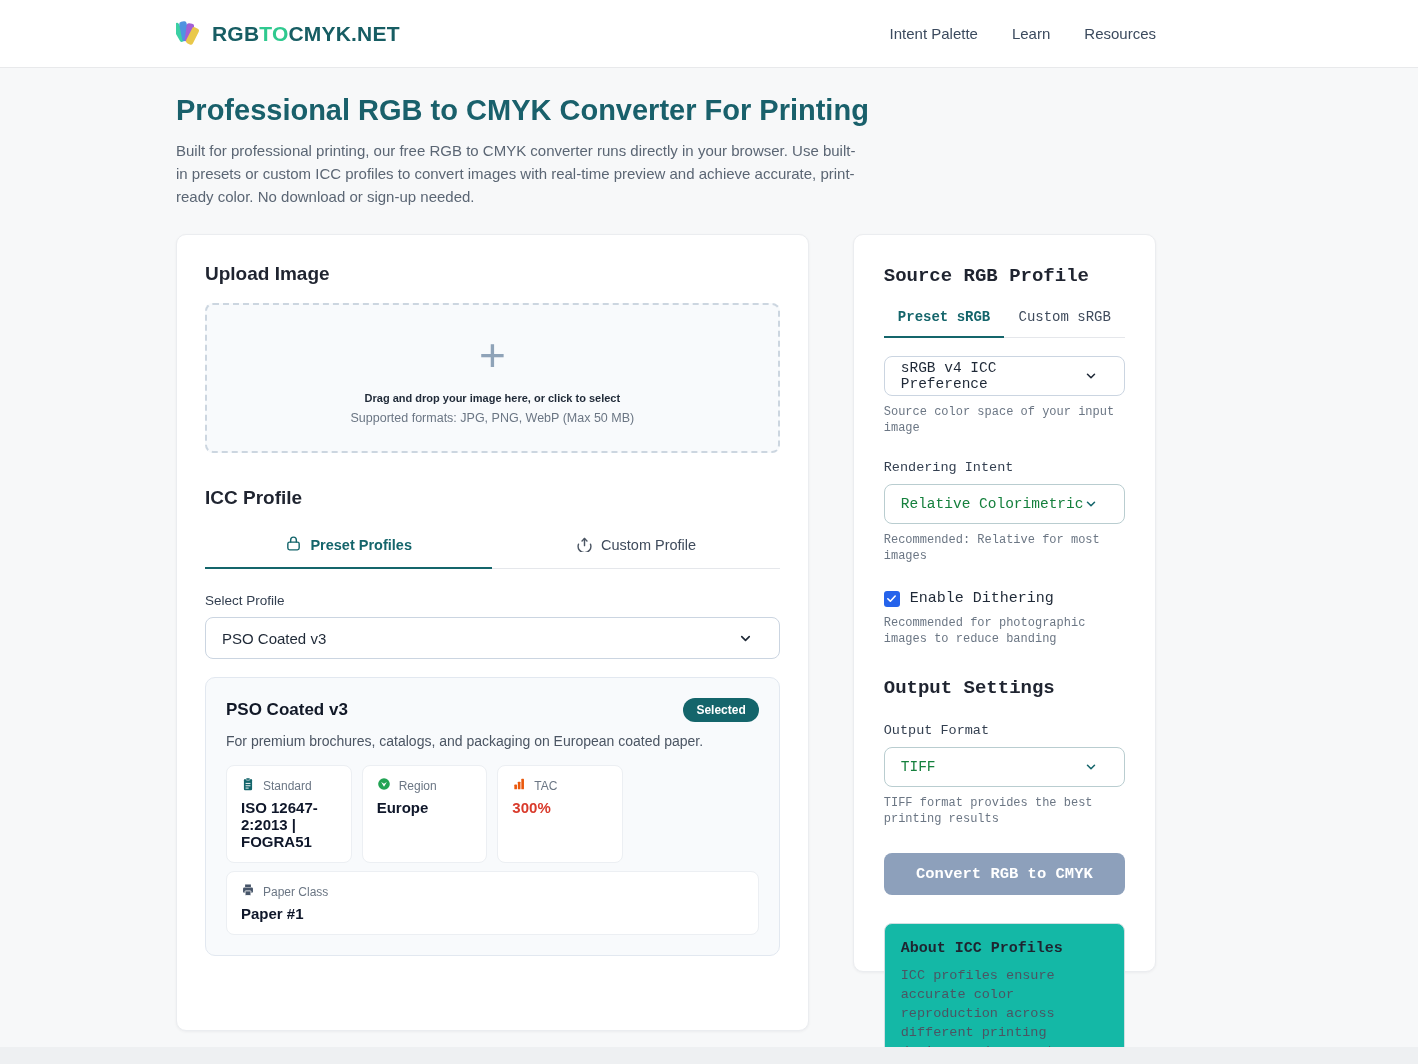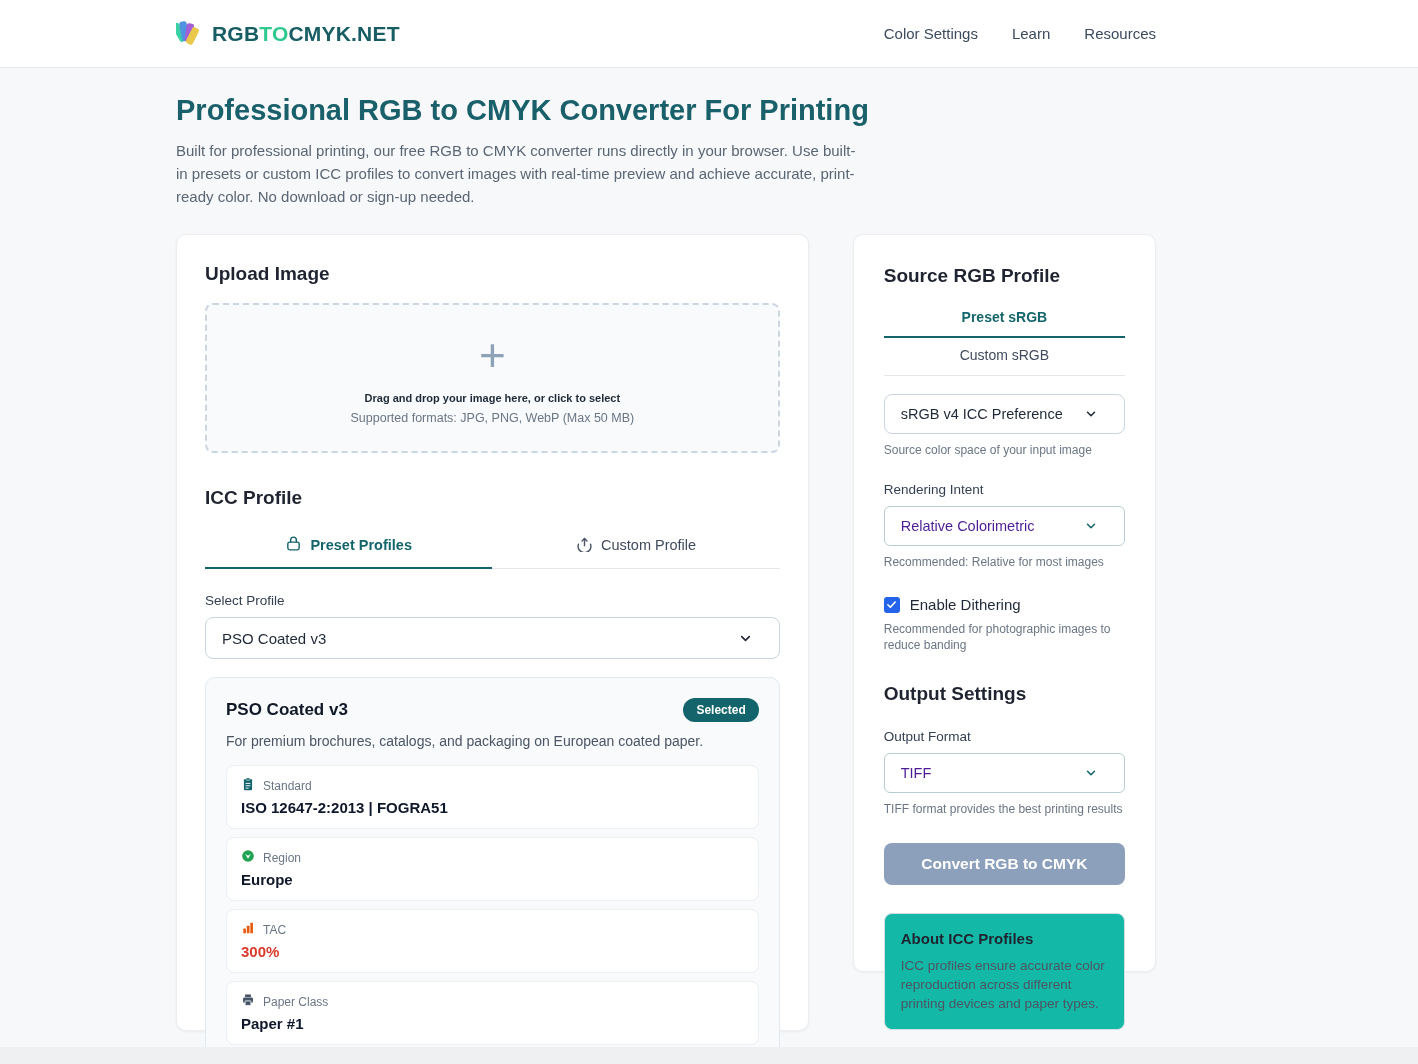"Color Settings" a { text: Color Settings -> Intent Palette }
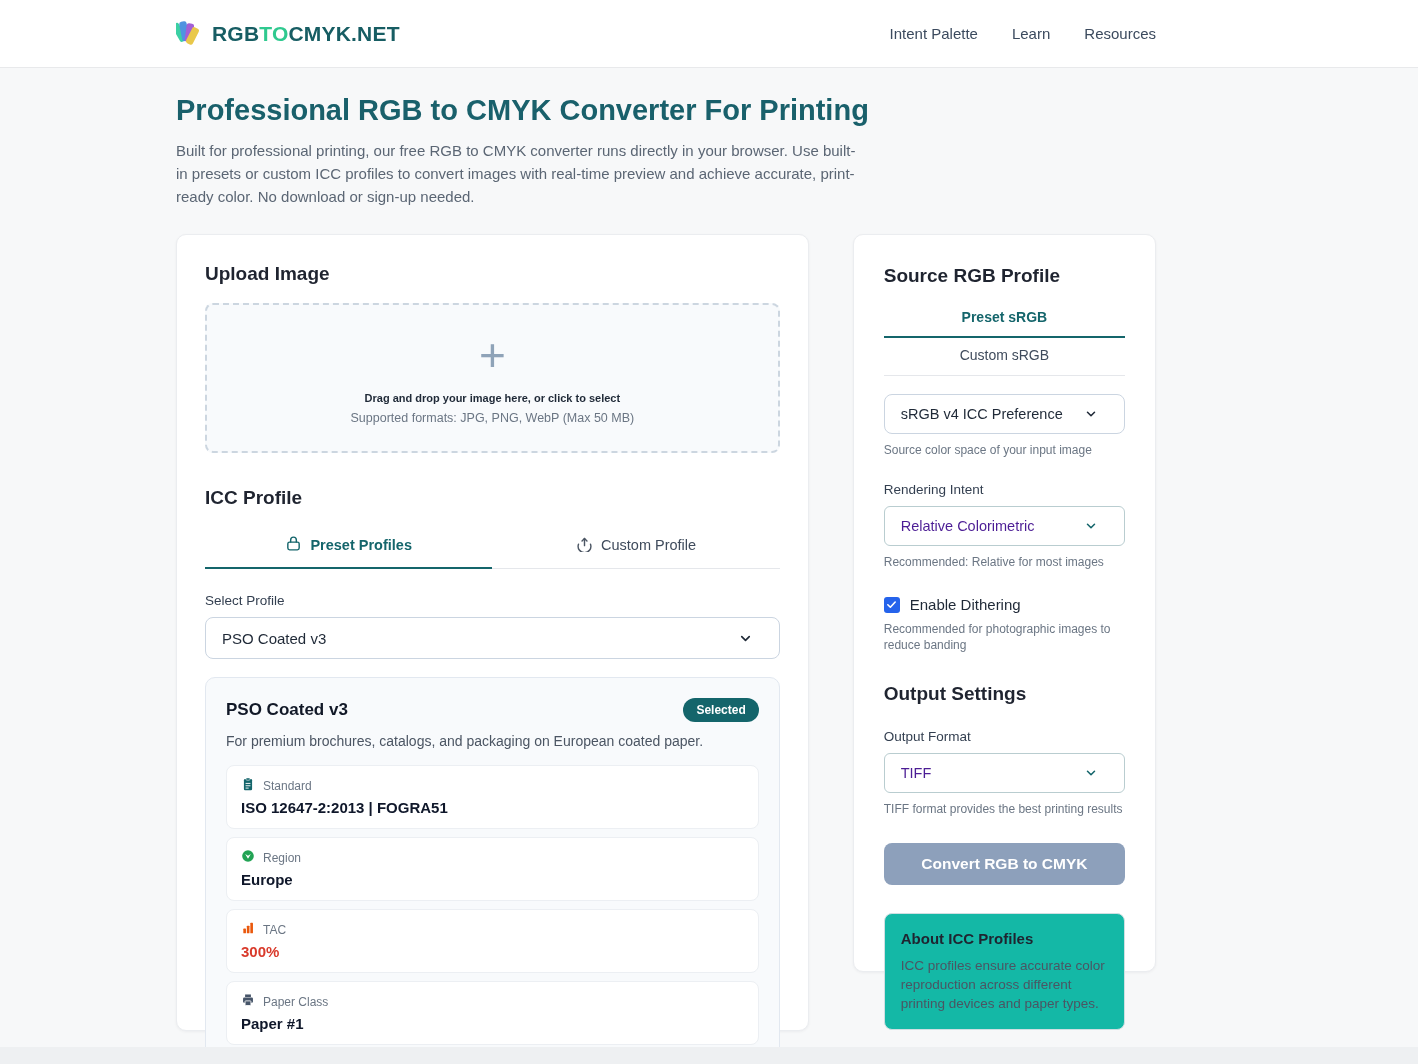"Source RGB Profile" .right-card { font-family: none -> Liberation Mono, monospace }
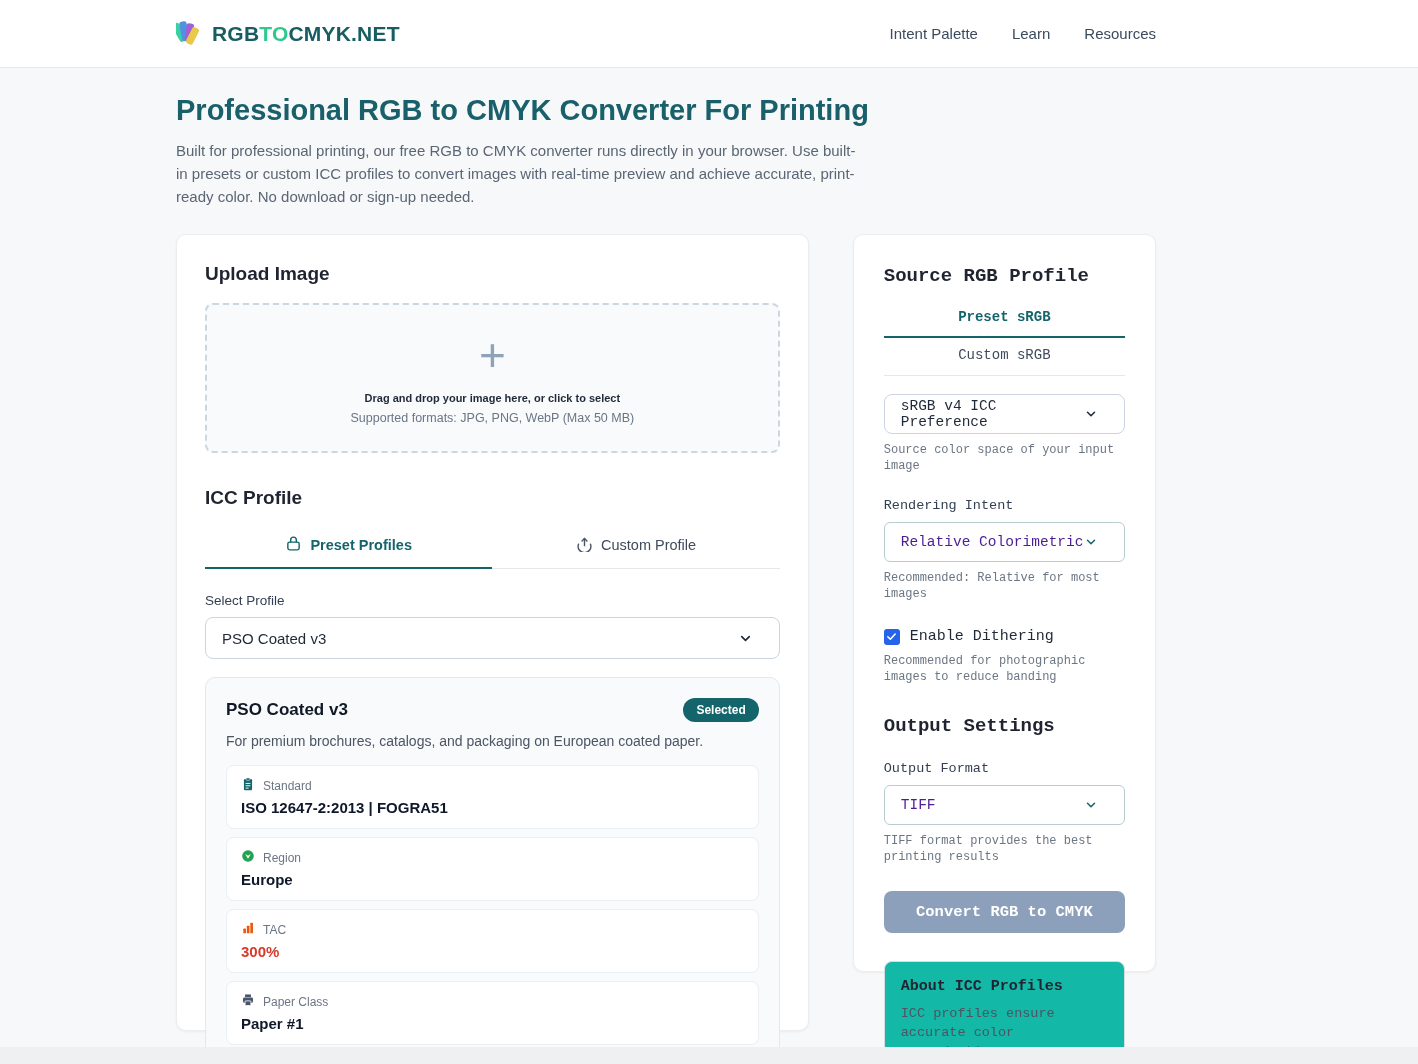"Preset sRGB" .r-tabs { flex-direction: column -> none }
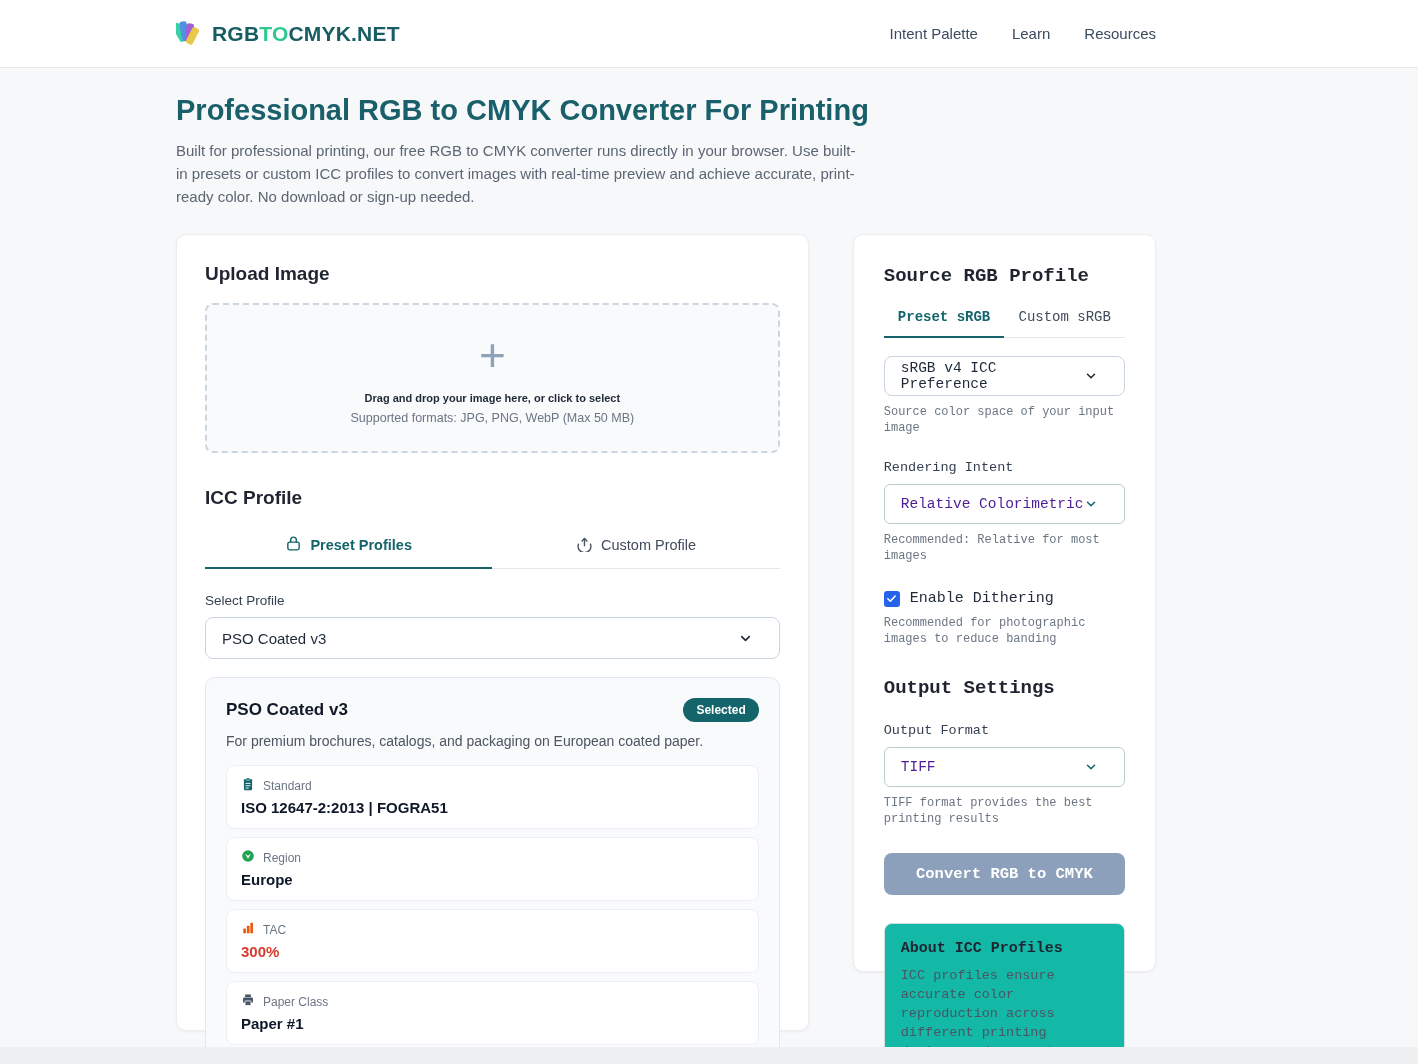"Relative Colorimetric" .teal-select { border-radius: 6px -> none; color: #4c1d95 -> #15803d }
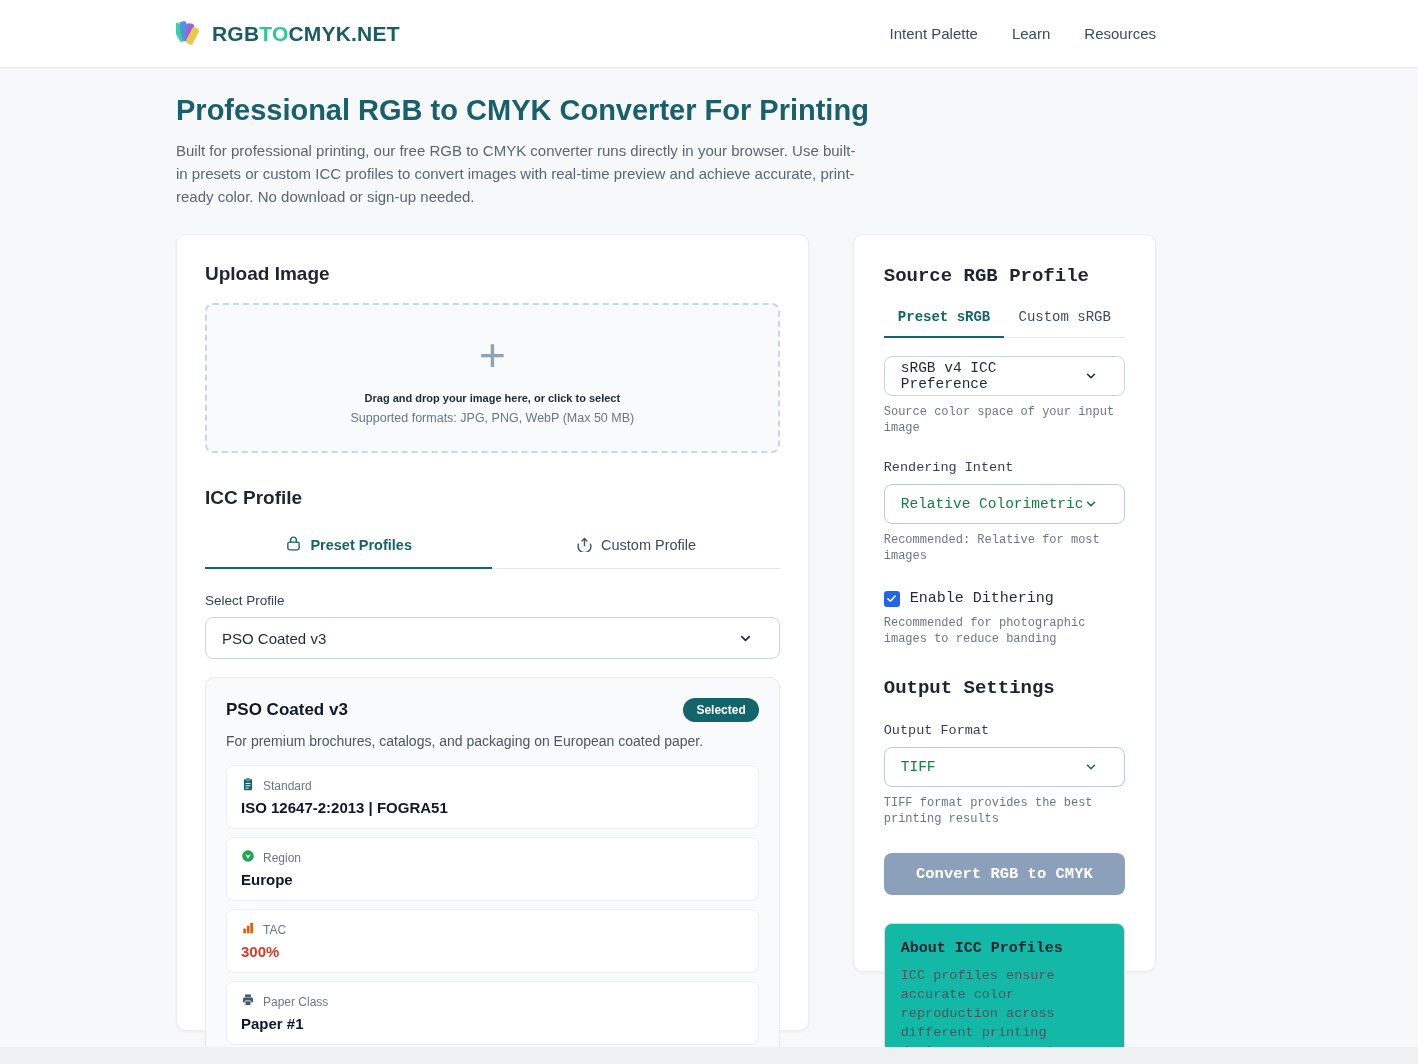"Standard" .detail-grid { grid-template-columns: 1fr -> 1fr 1fr 1fr 1fr }
